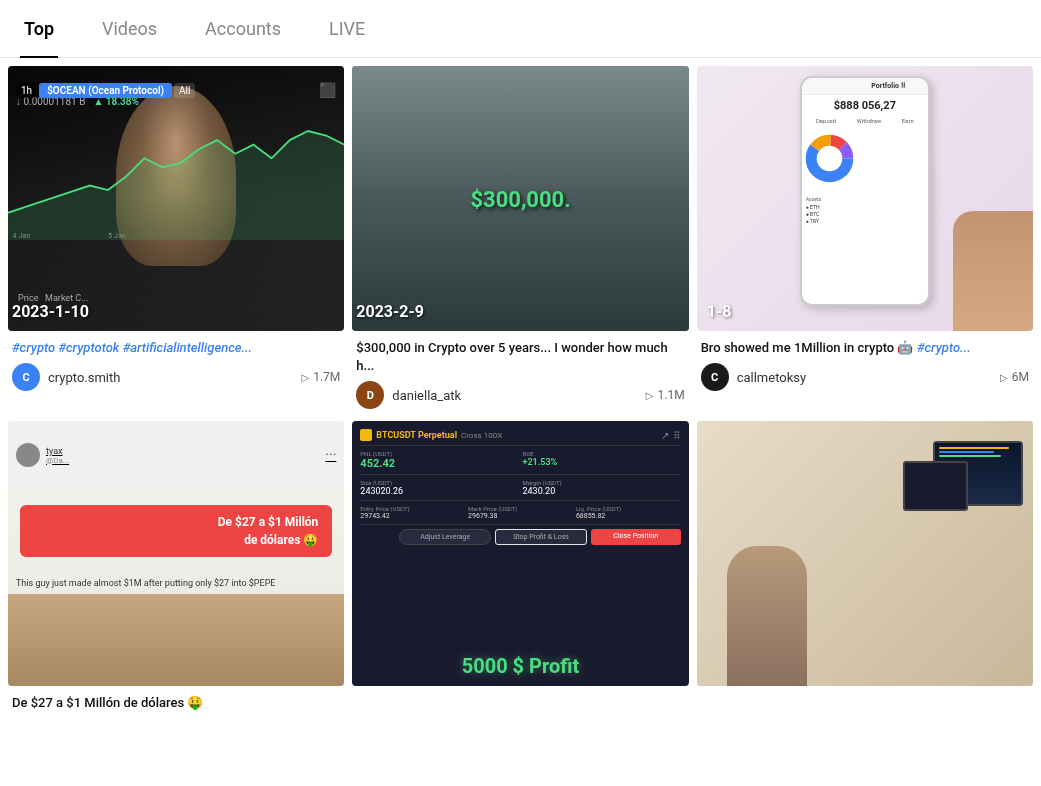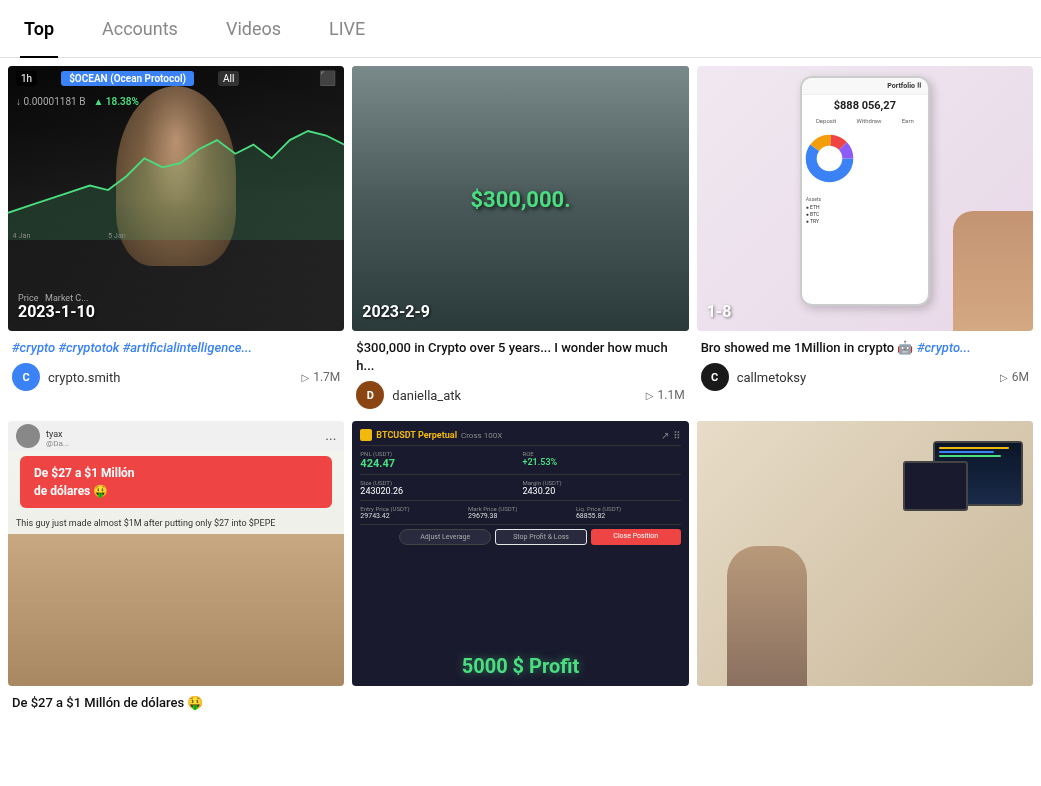"Accounts" div.tab-item { order: before "Videos" -> after "Videos" }
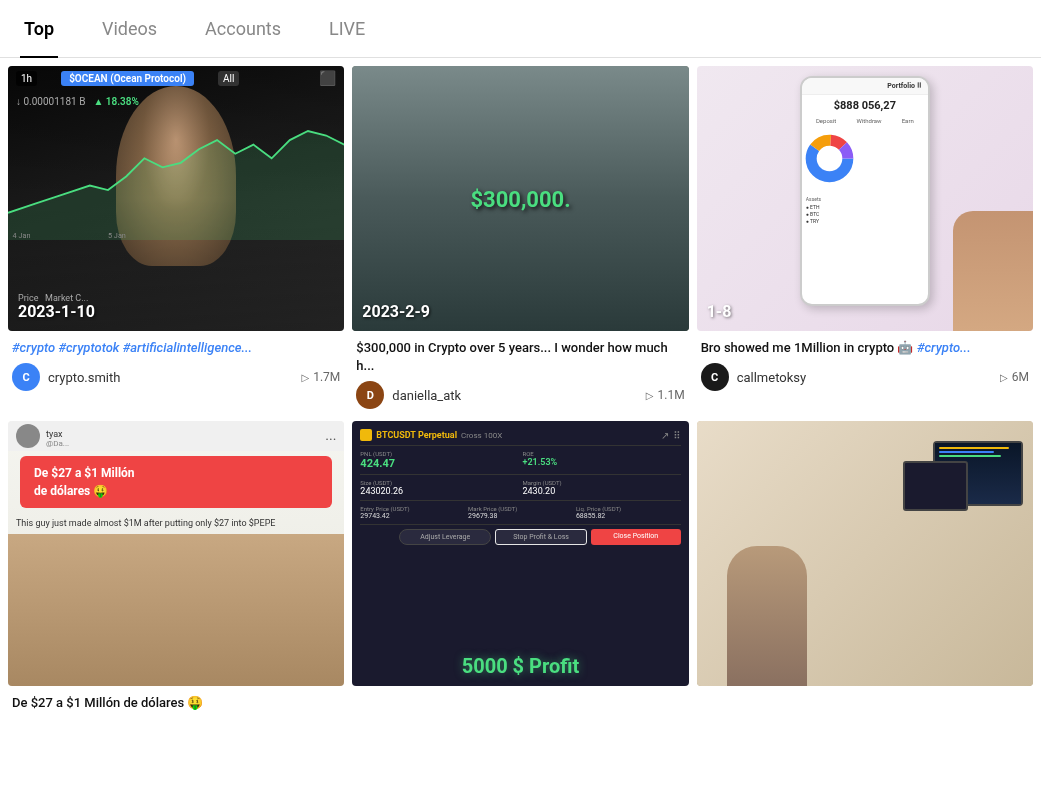"1h" .ticker-bar { gap: 24px -> 2px; top: 4px -> 16px }
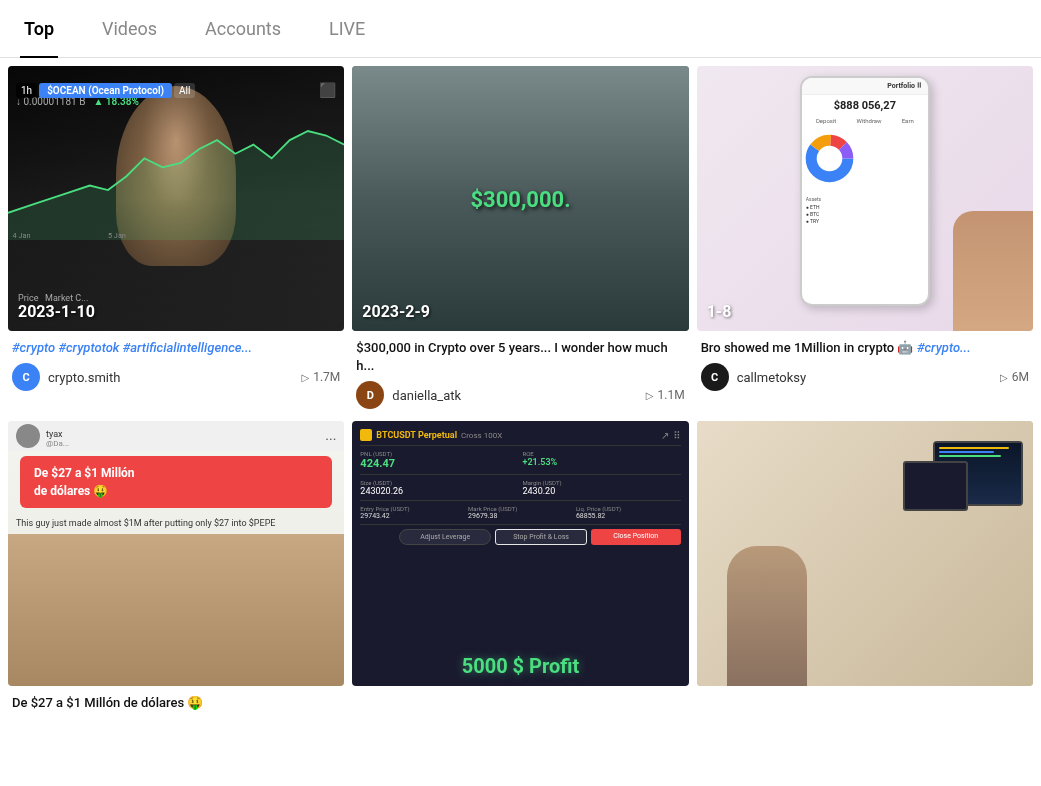"Portfolio ⠿" .phone-header { padding: 4px 6px -> 4px 22px }
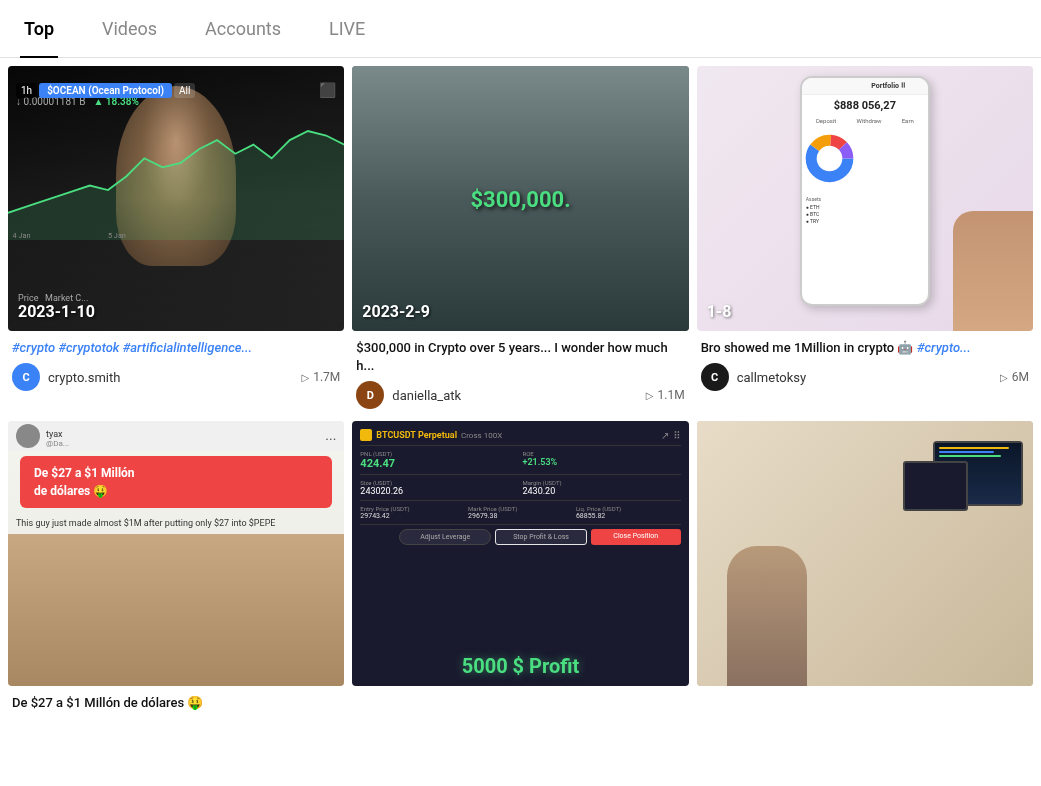"2023-1-10" .date-label { left: 10px -> 4px }
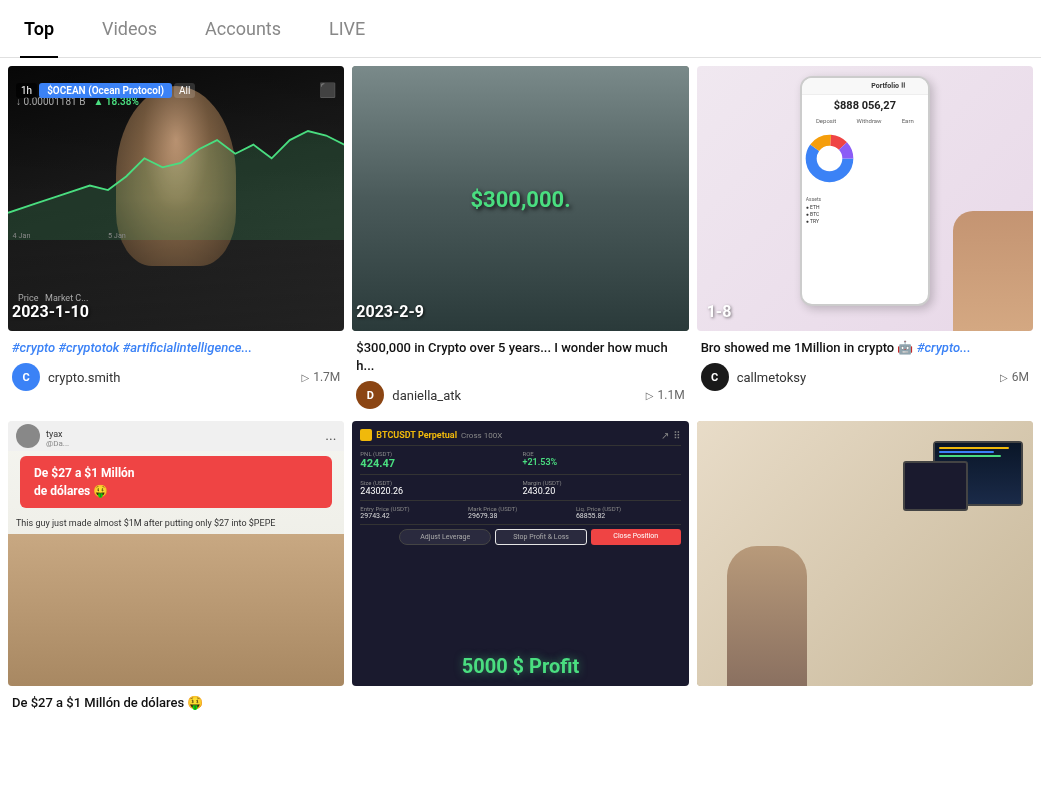"tyax" .card4-top-bar { align-items: flex-end -> center; padding: 3px 8px -> 22px 8px; text-decoration: none -> underline }
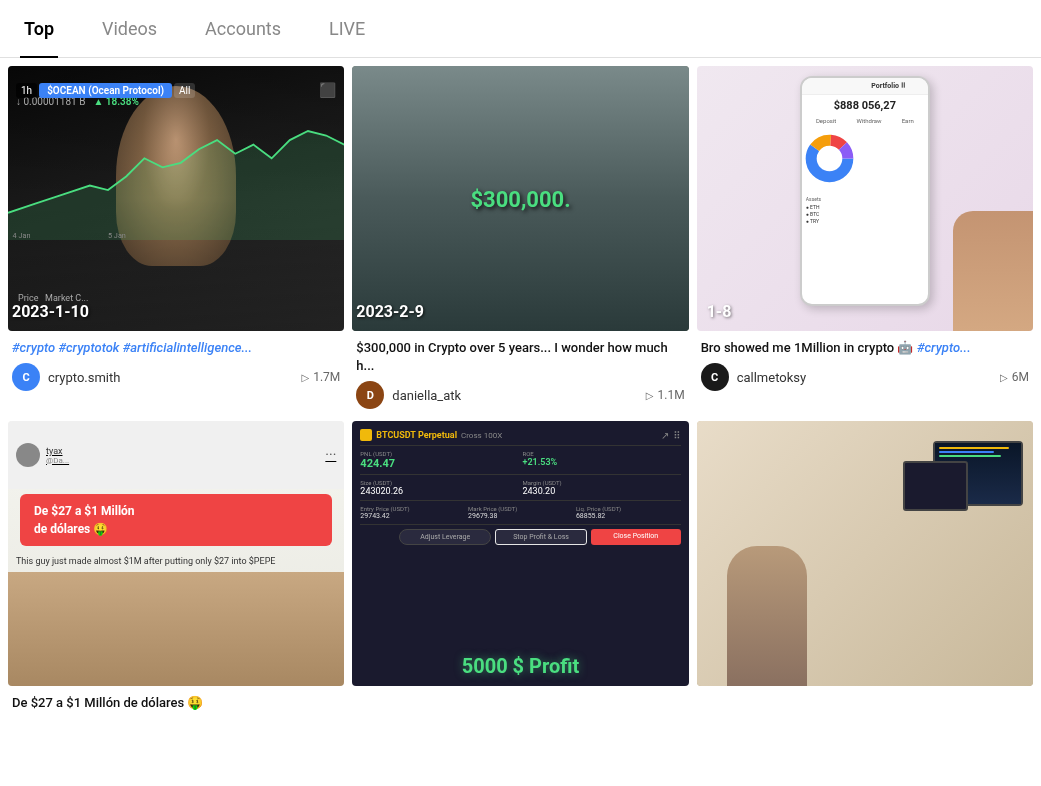"424.47" div.pnl-value-green { text: 424.47 -> 452.42 }
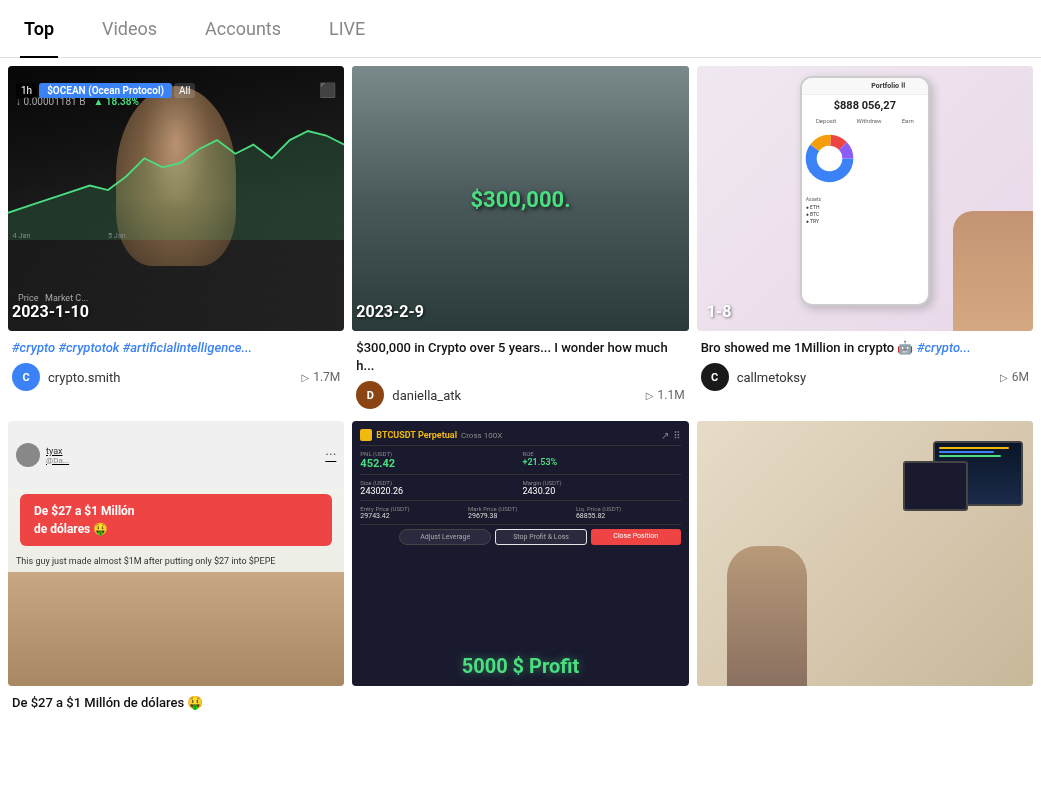"De $27 a $1 Millón" .card4-red-badge { margin: 5px auto -> 16px auto; text-align: left -> right }
